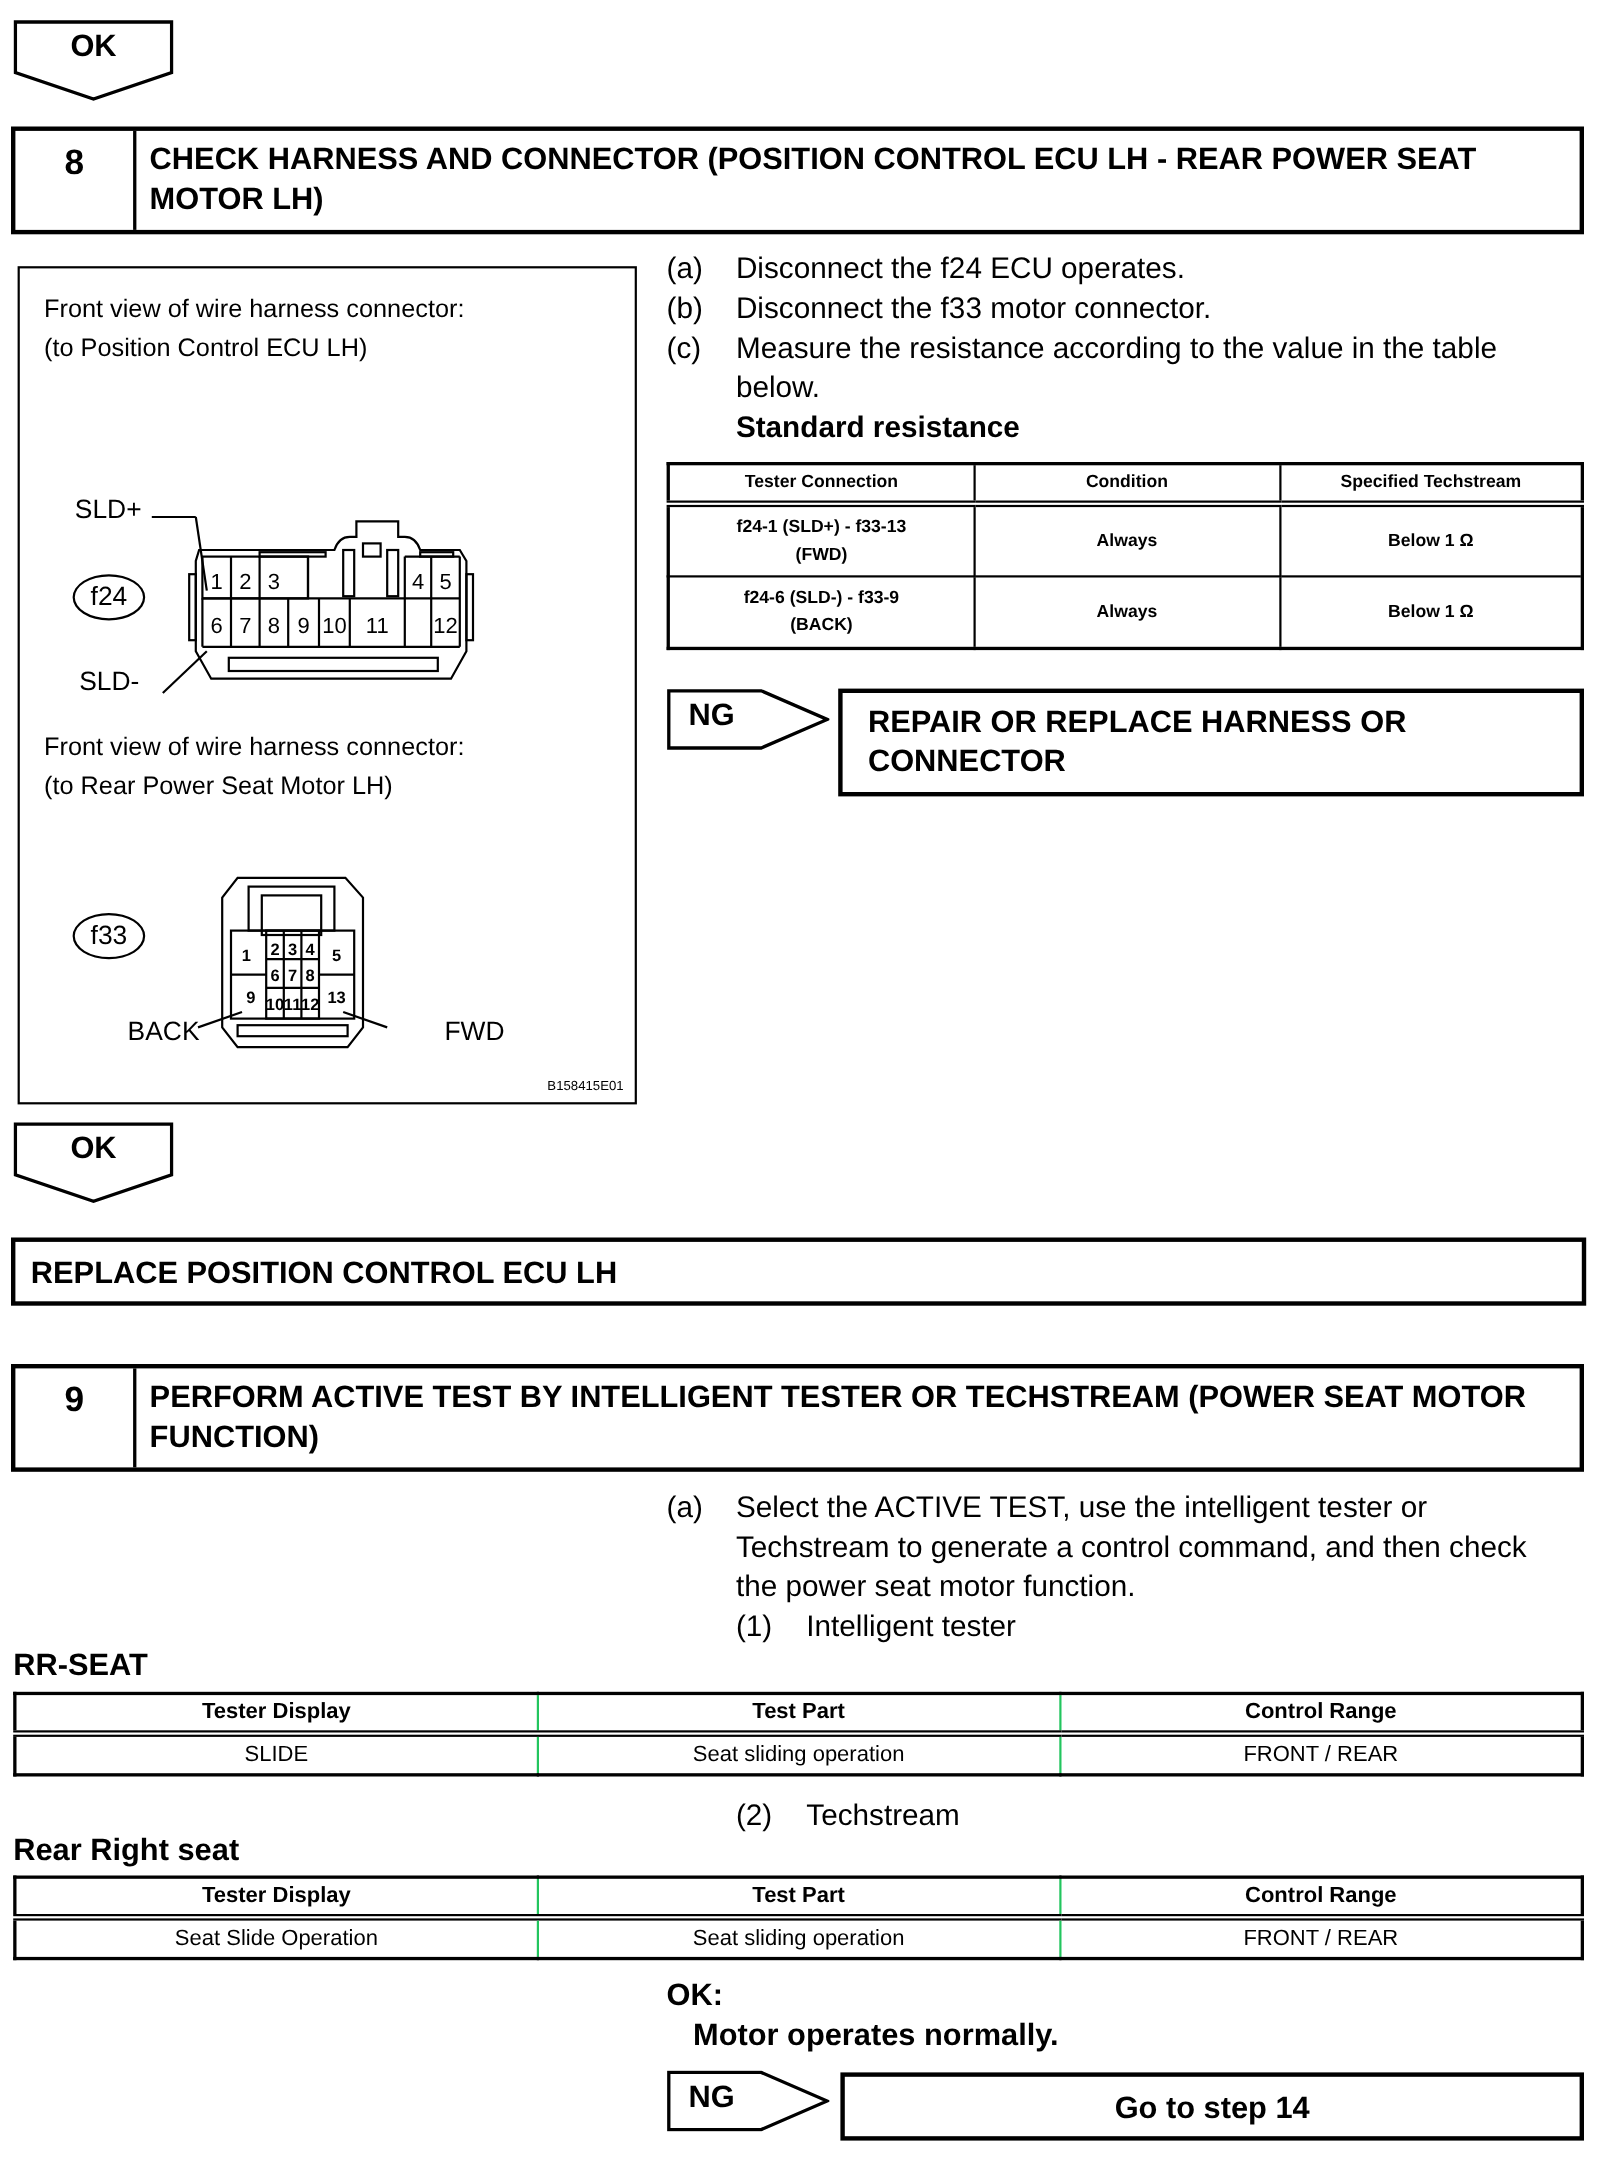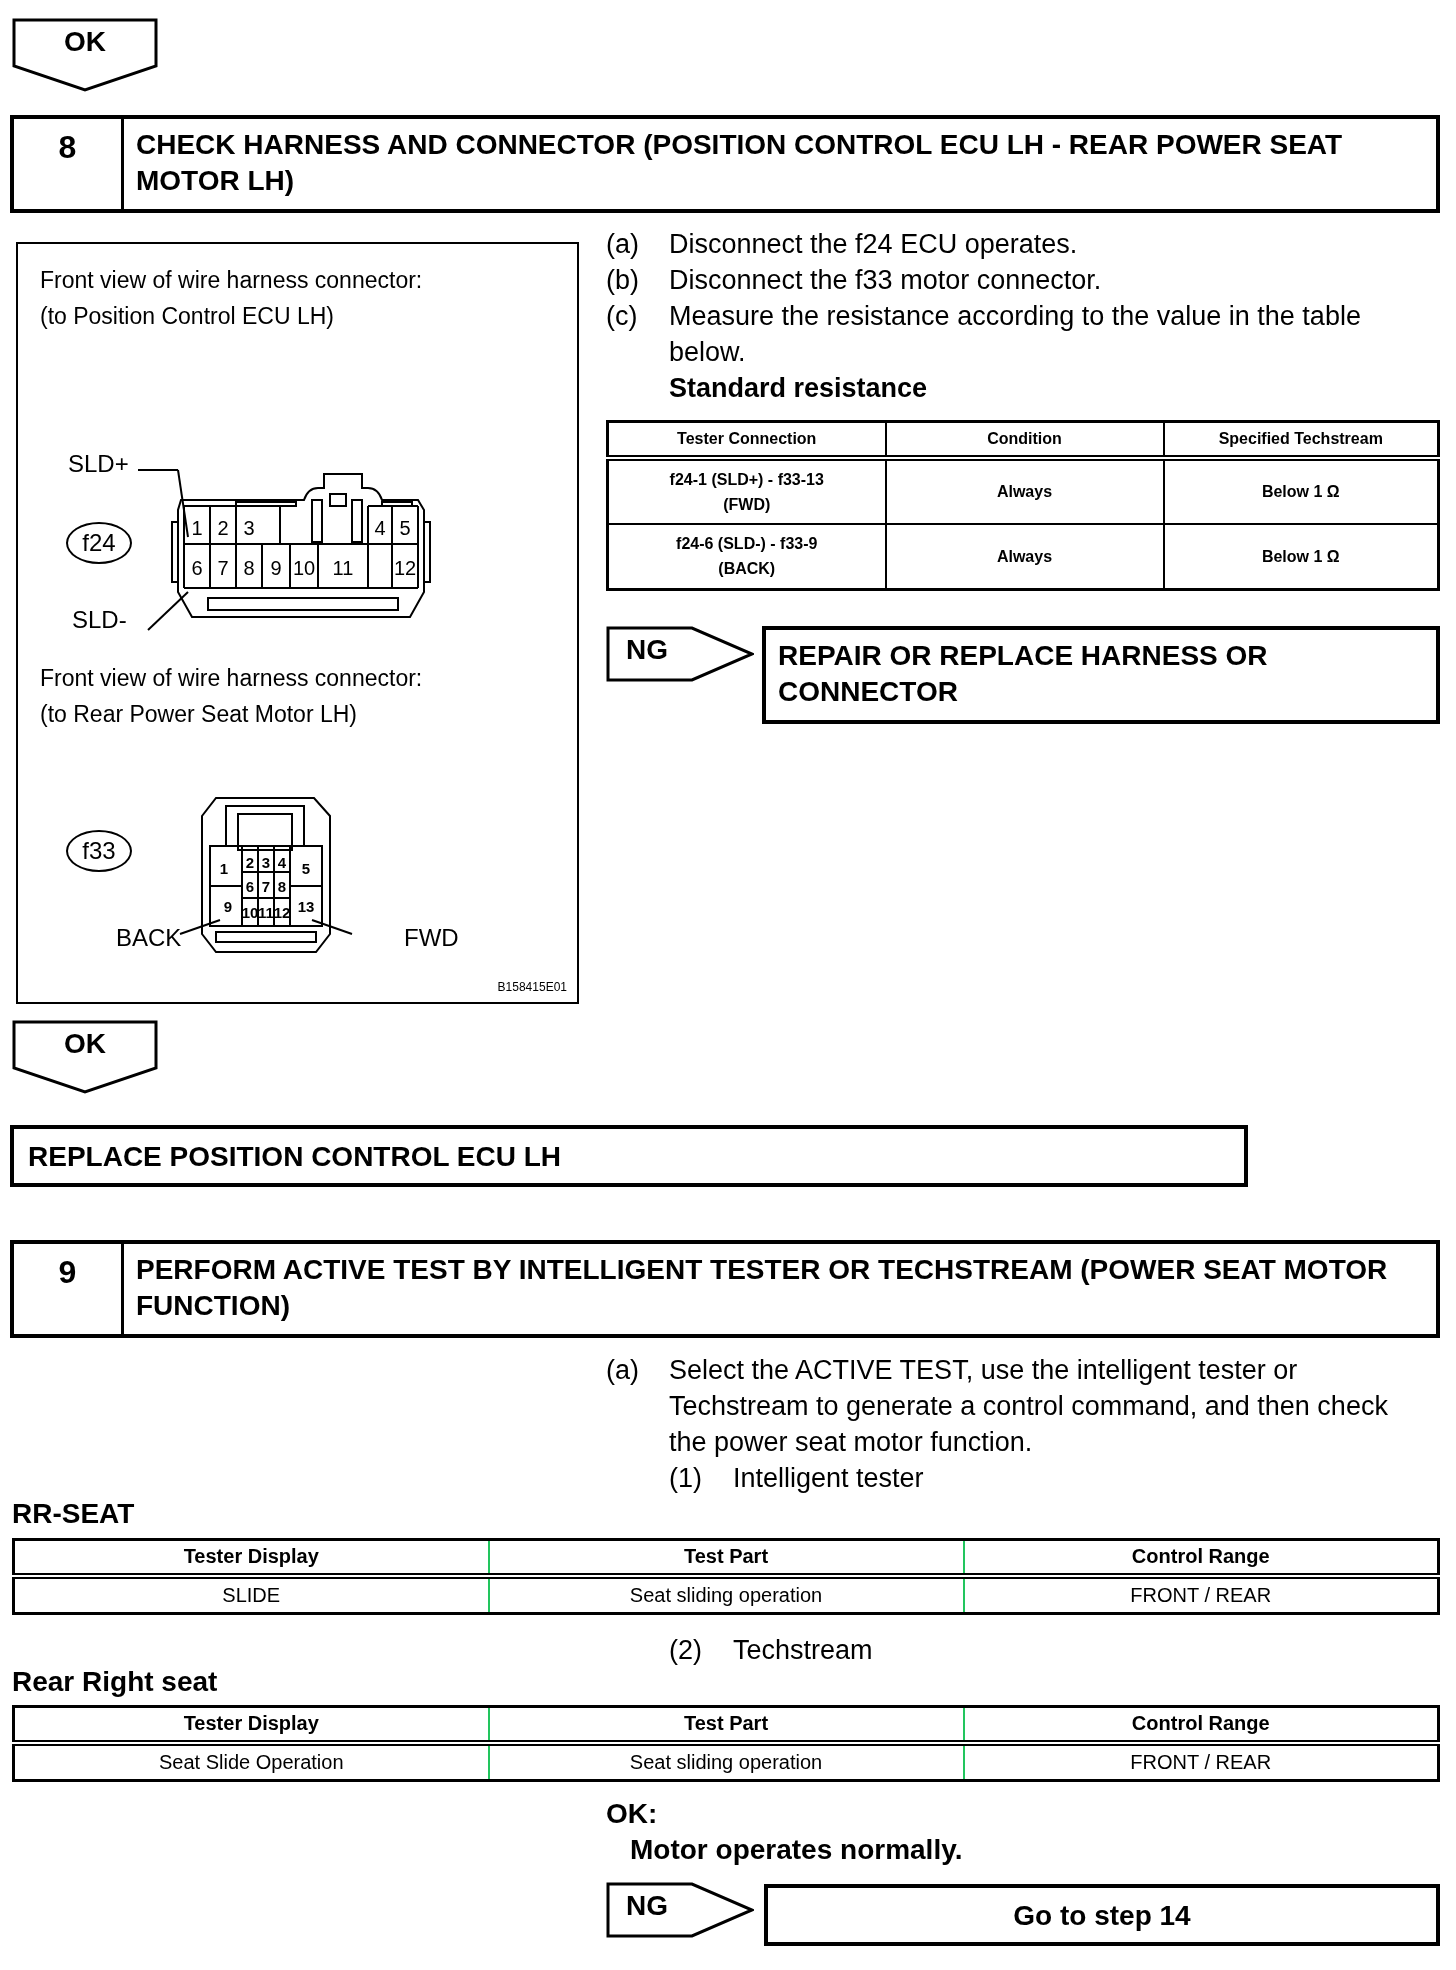"REPAIR OR REPLACE HARNESS OR" div.ng-box { padding: 8px 12px -> 8px 23px }
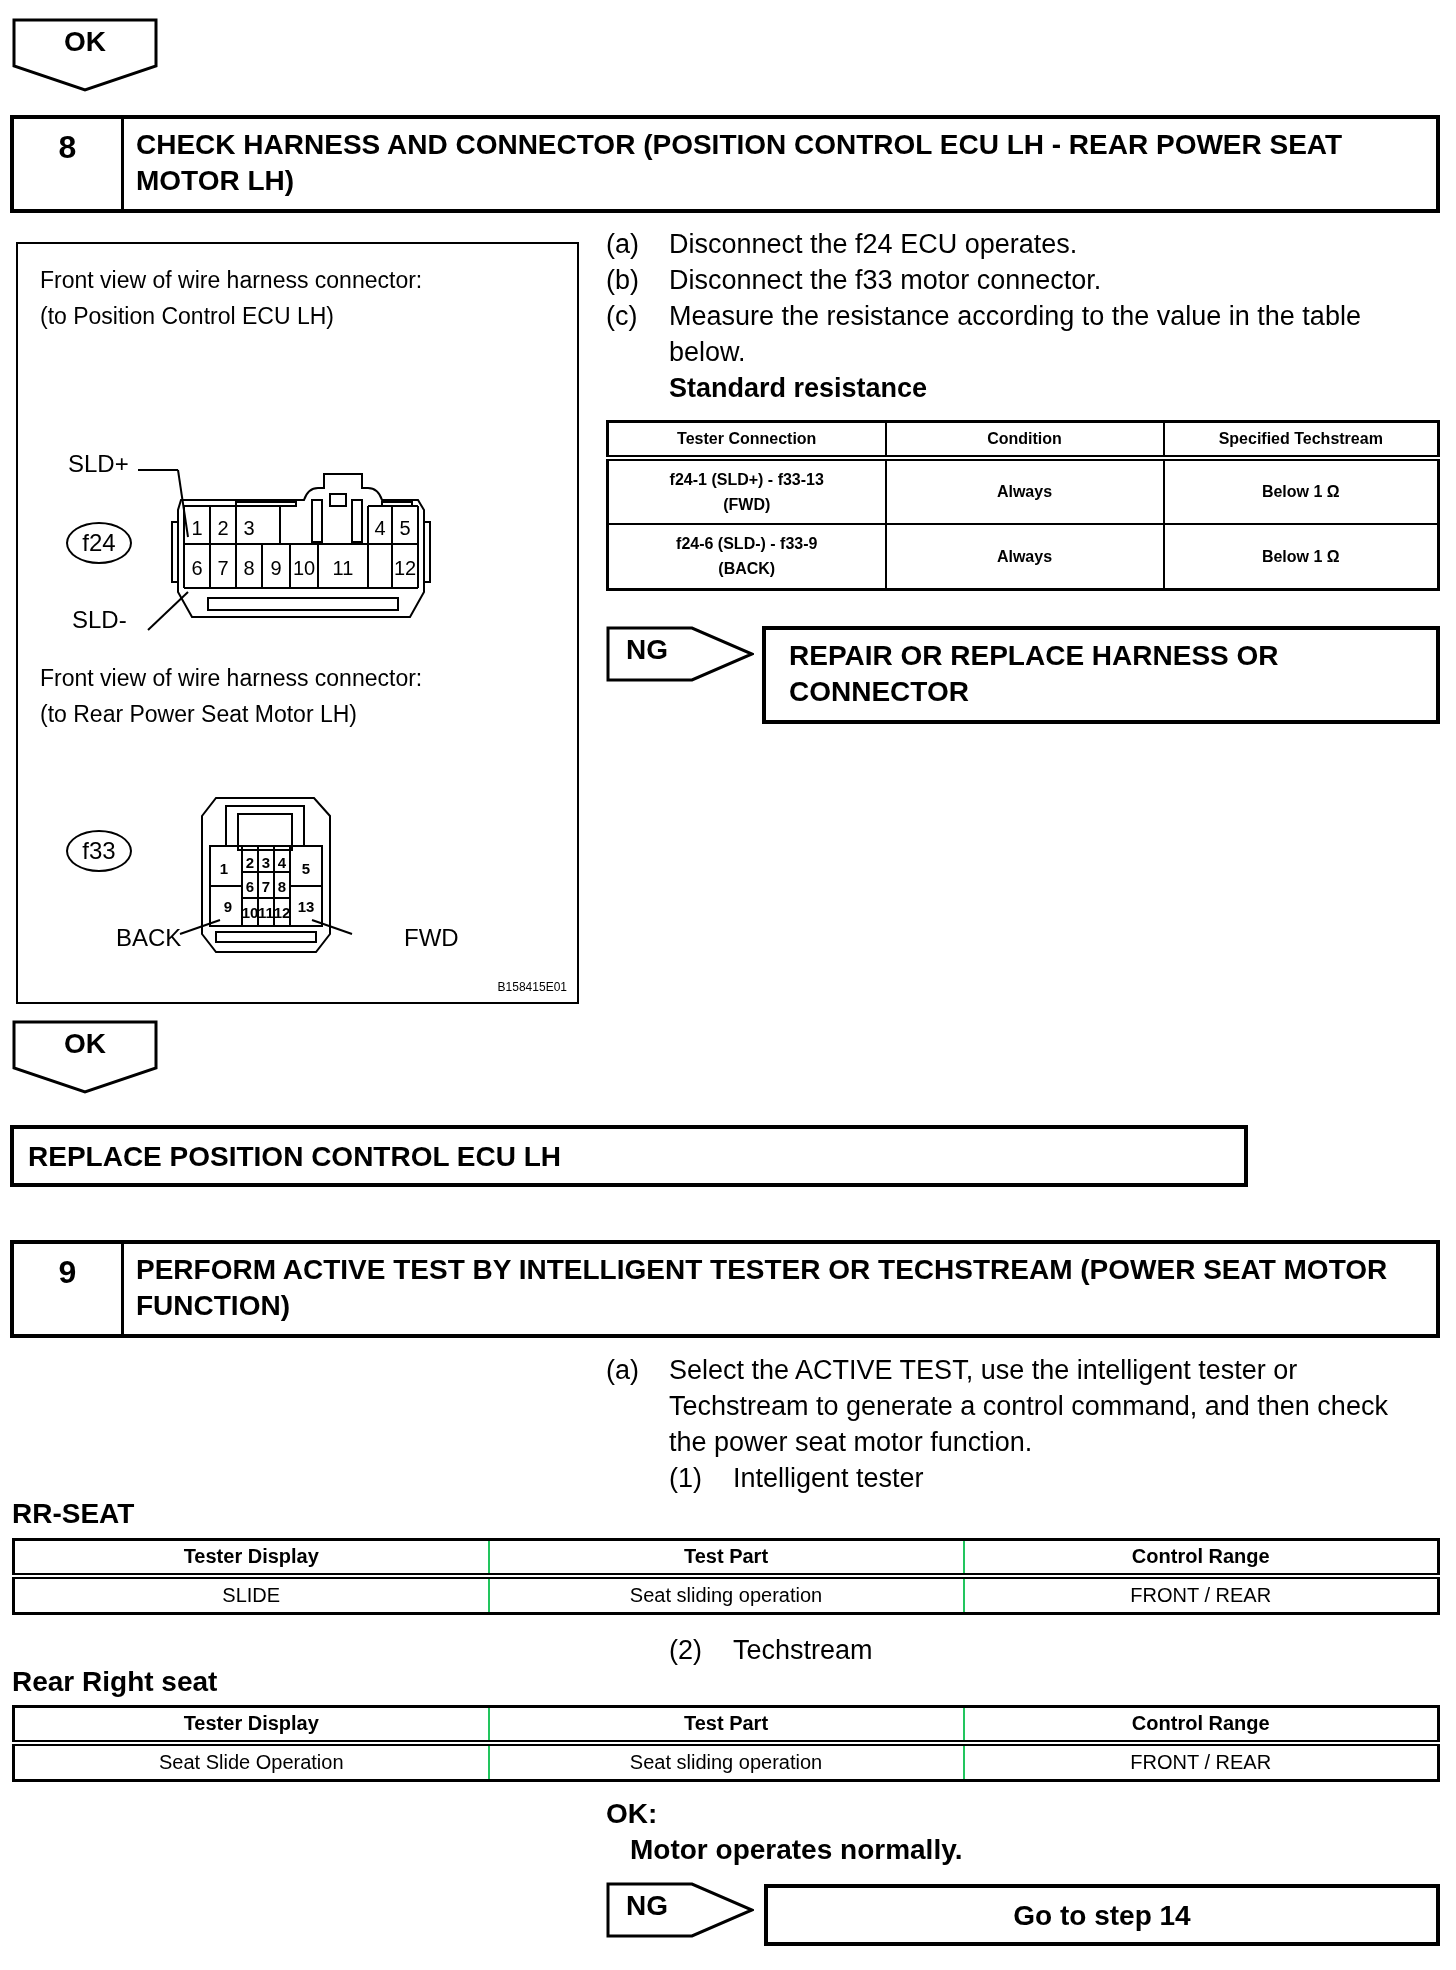"REPLACE POSITION CONTROL ECU LH" .replace-box { width: 1238px -> 1432px }
